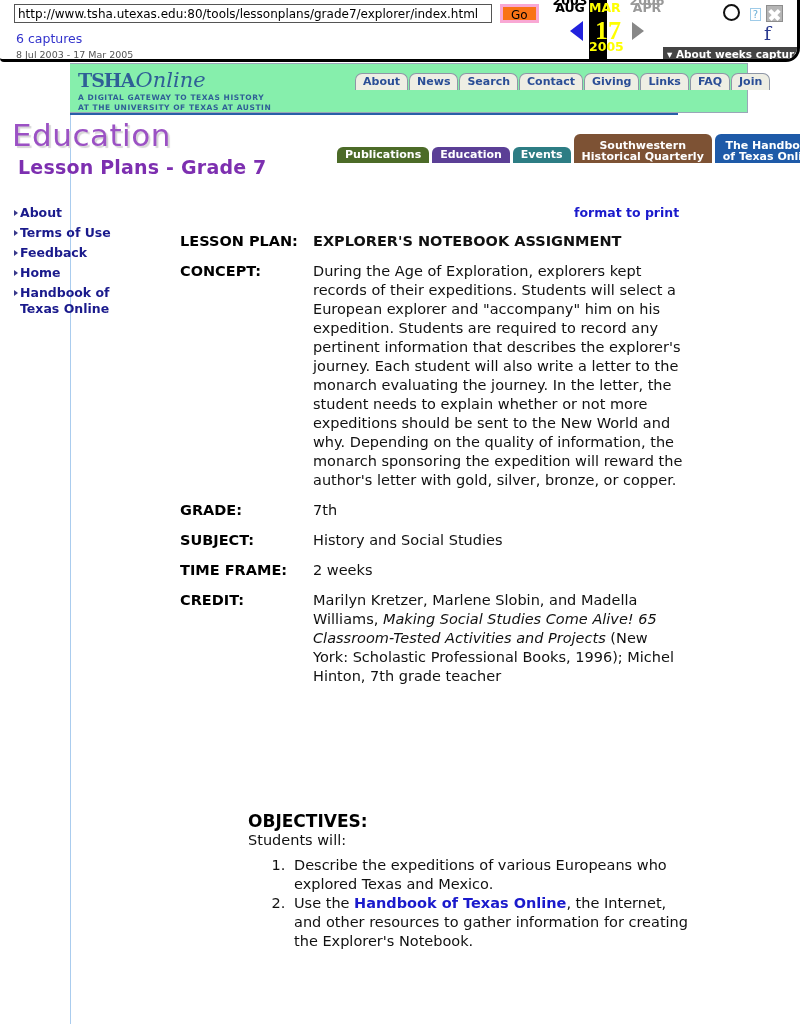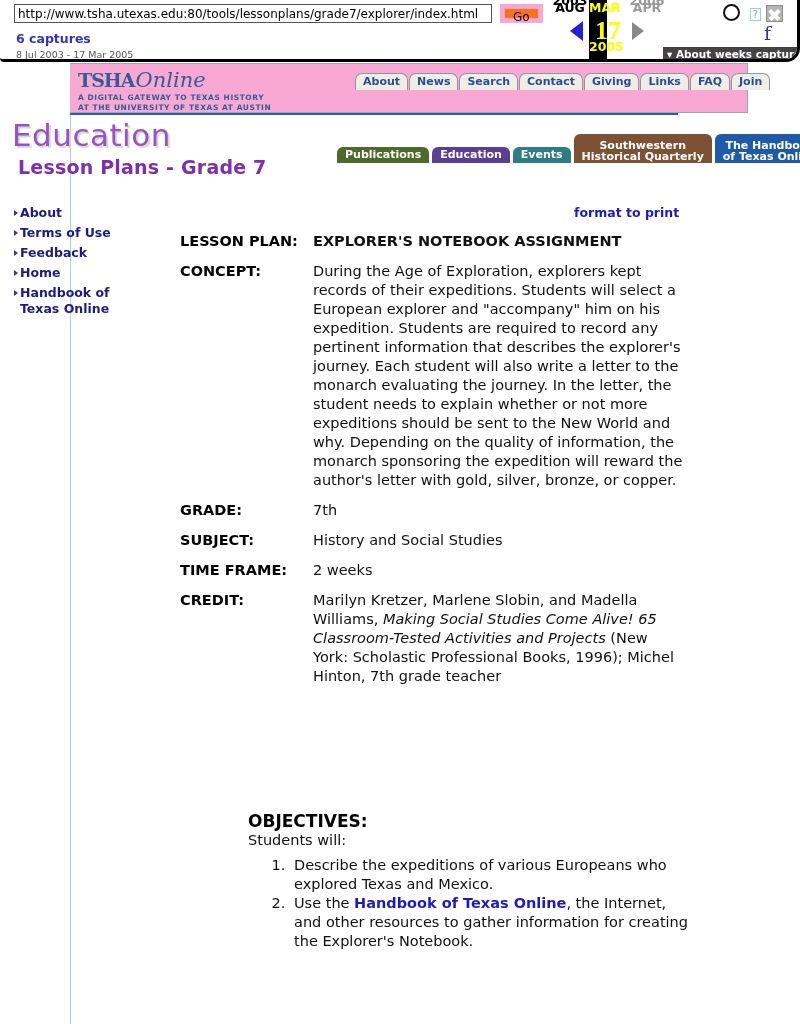"Go" #wb-go { border: 5px solid #f9a8d4 -> 3px solid #f9a8d4 }
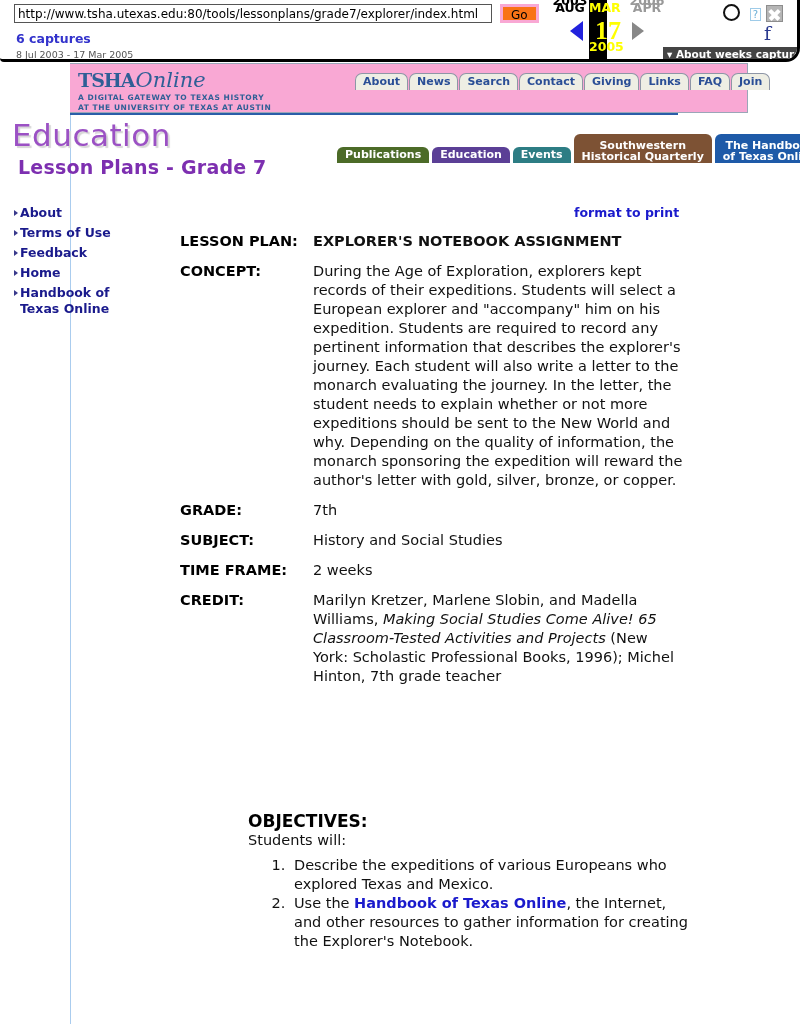"6 captures" #wb-captures { font-weight: bold -> normal }
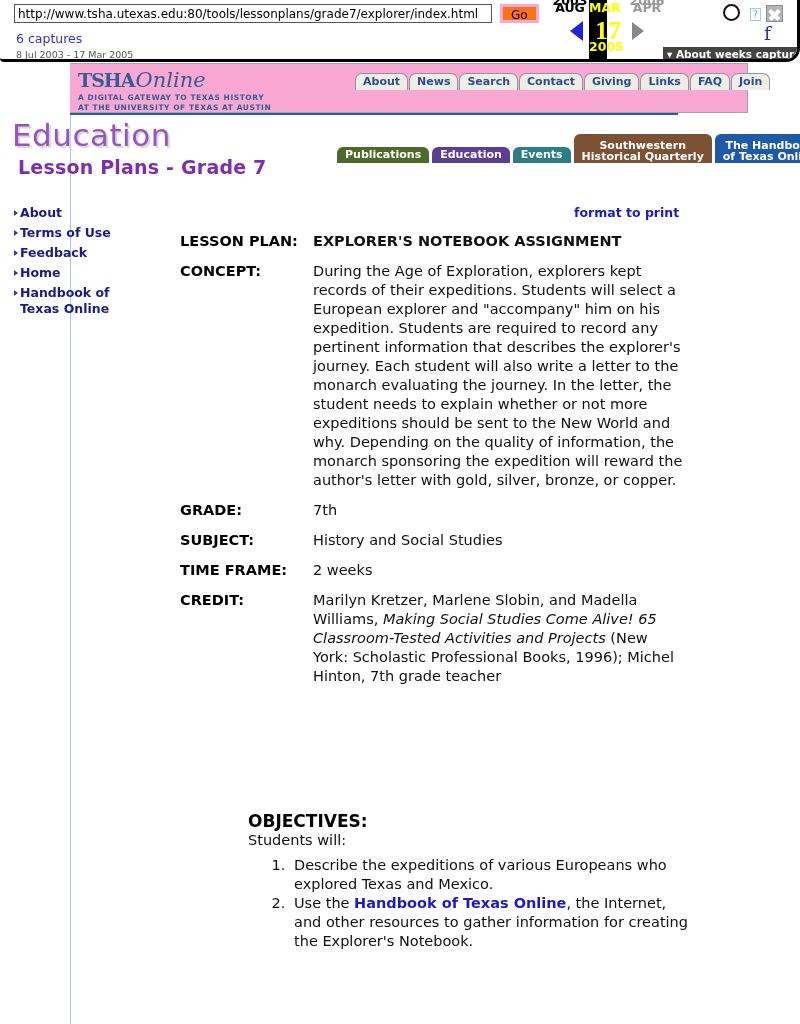"TSHAOnline" #sitehead { background: #f9a8d4 -> #86efac }
